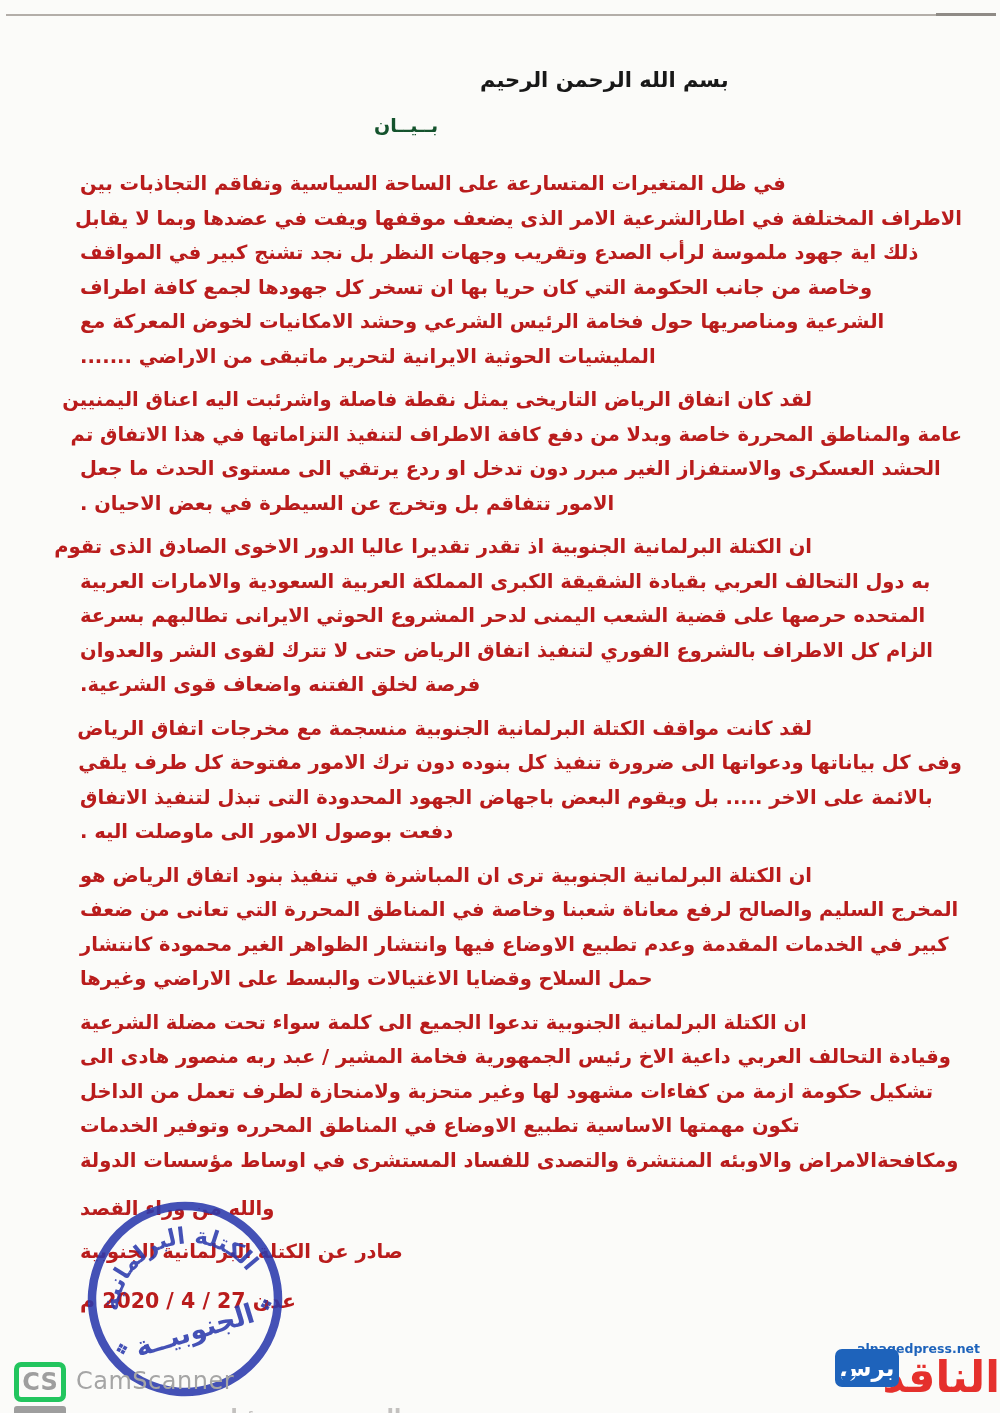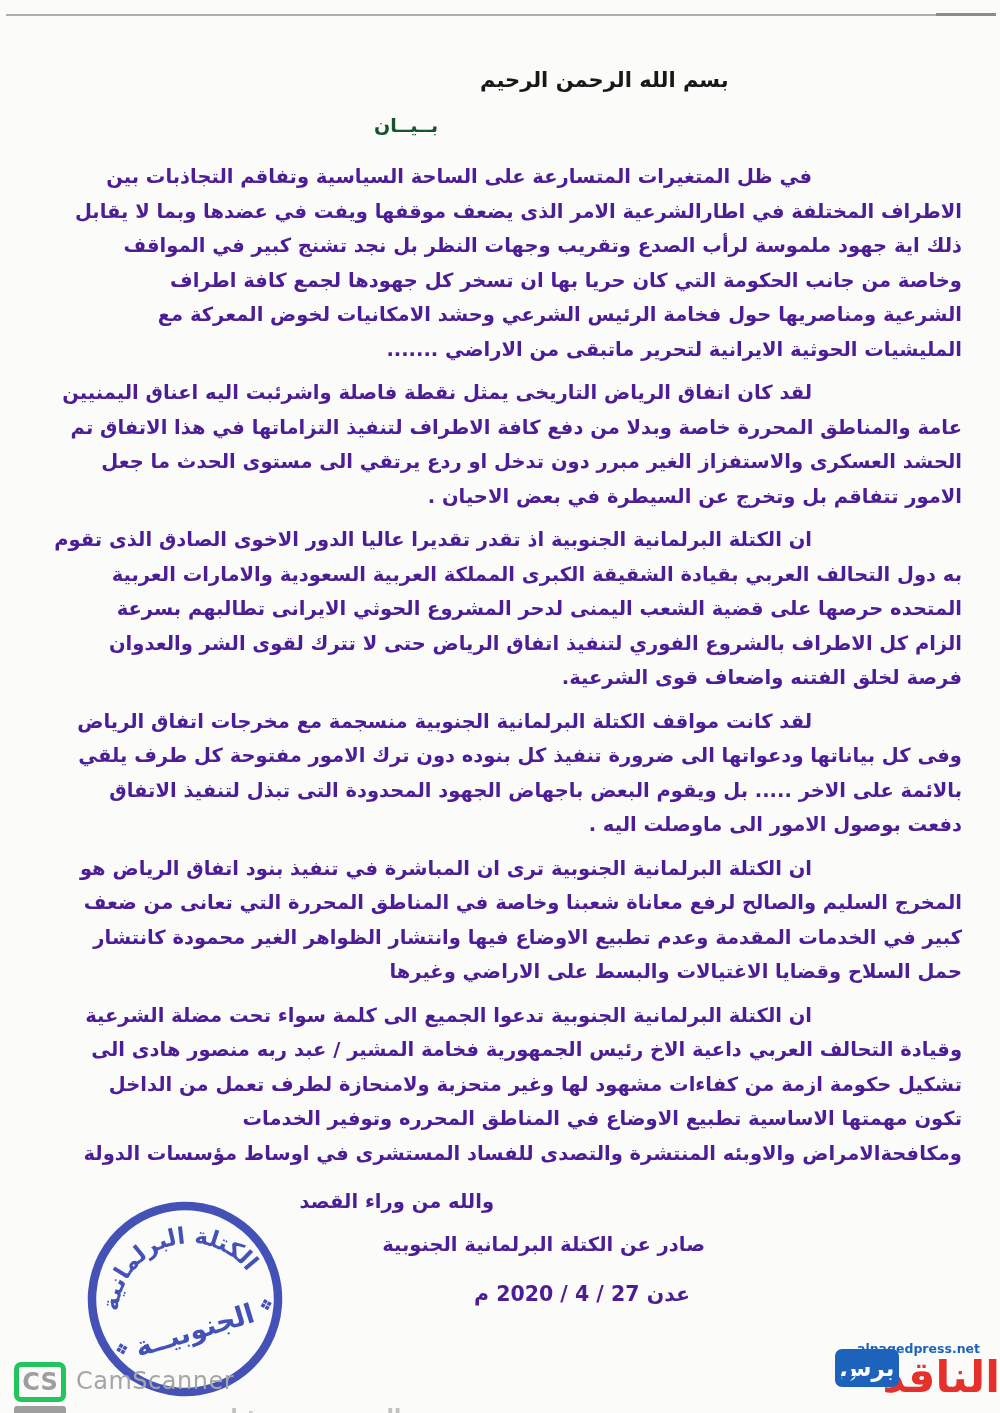"في ظل المتغيرات المتسارعة على" .doc-body { color: #4c1d95 -> #b91c1c; text-align: right -> left; top: 160px -> 167px }
